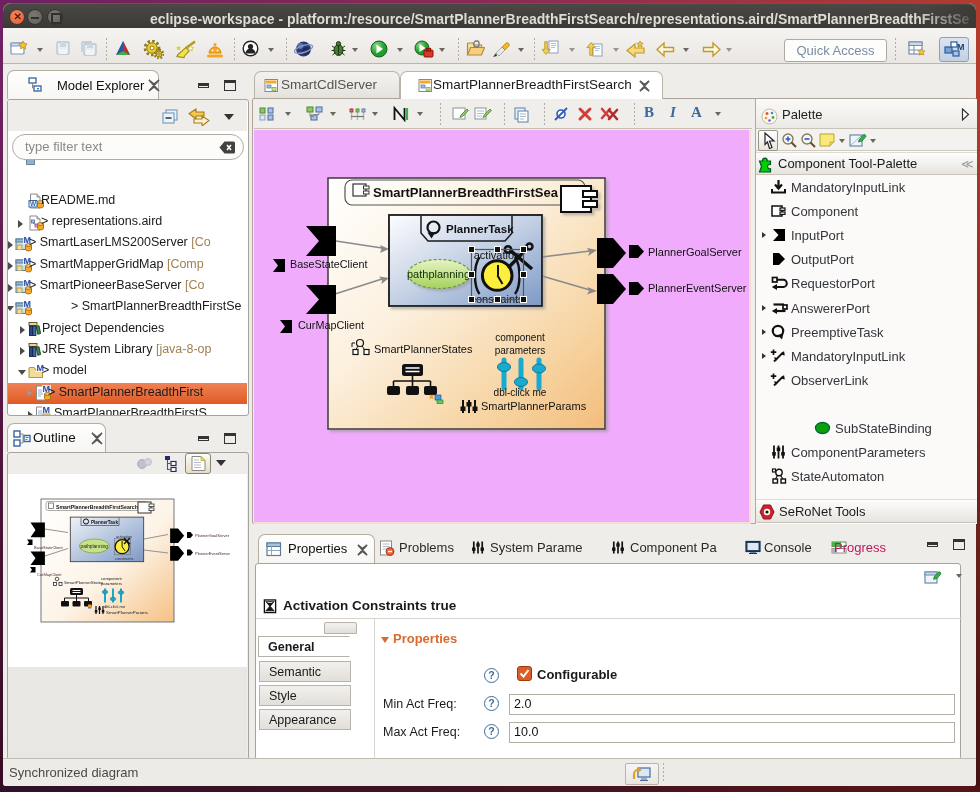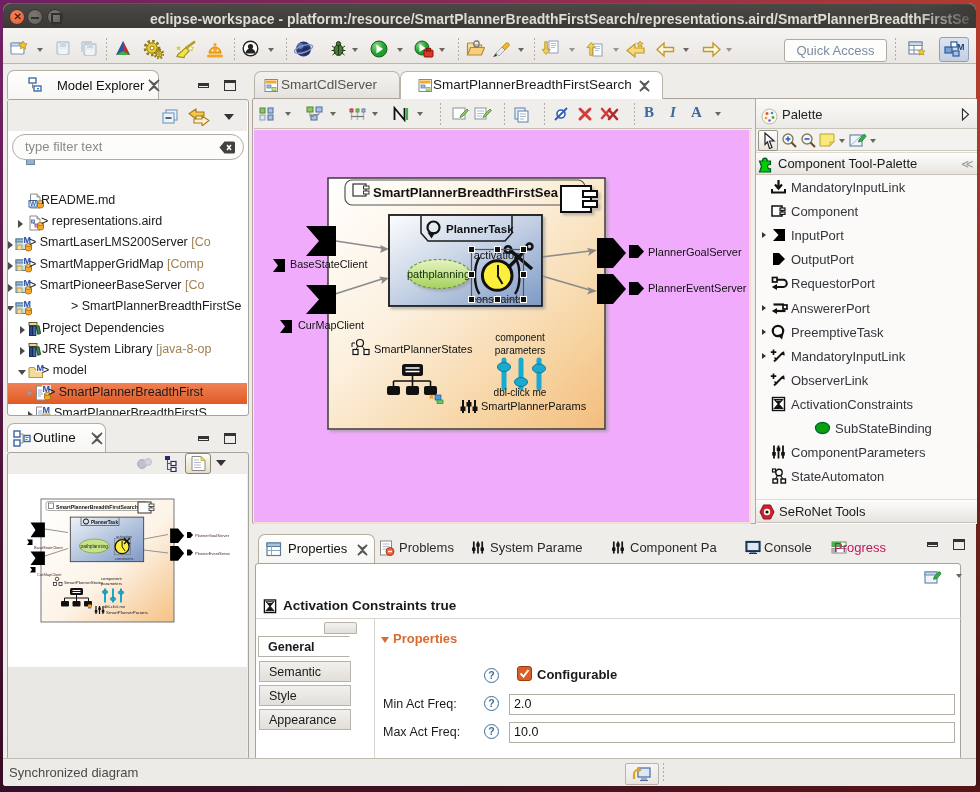"ActivationConstraints" div.pitem { html: <div> <div><svg> <rect></rect> <path></path> <path></path> <path></path> </svg></div> <div>ActivationConstraints</div> </div> -> none }
